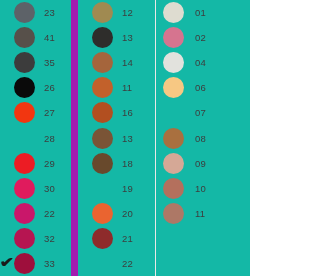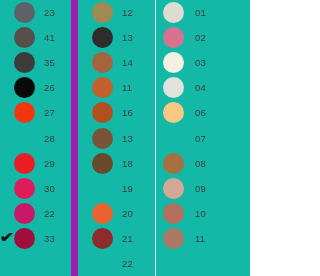"03" div.swatch-row { html: <div> <div></div> <div></div> <span>03</span> </div> -> none }
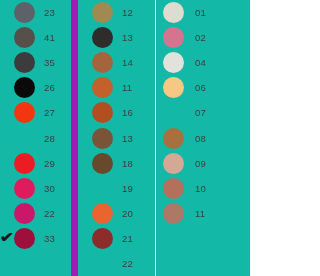"32" div.swatch-row { html: none -> <div> <div></div> <div></div> <span>32</span> </div> }
